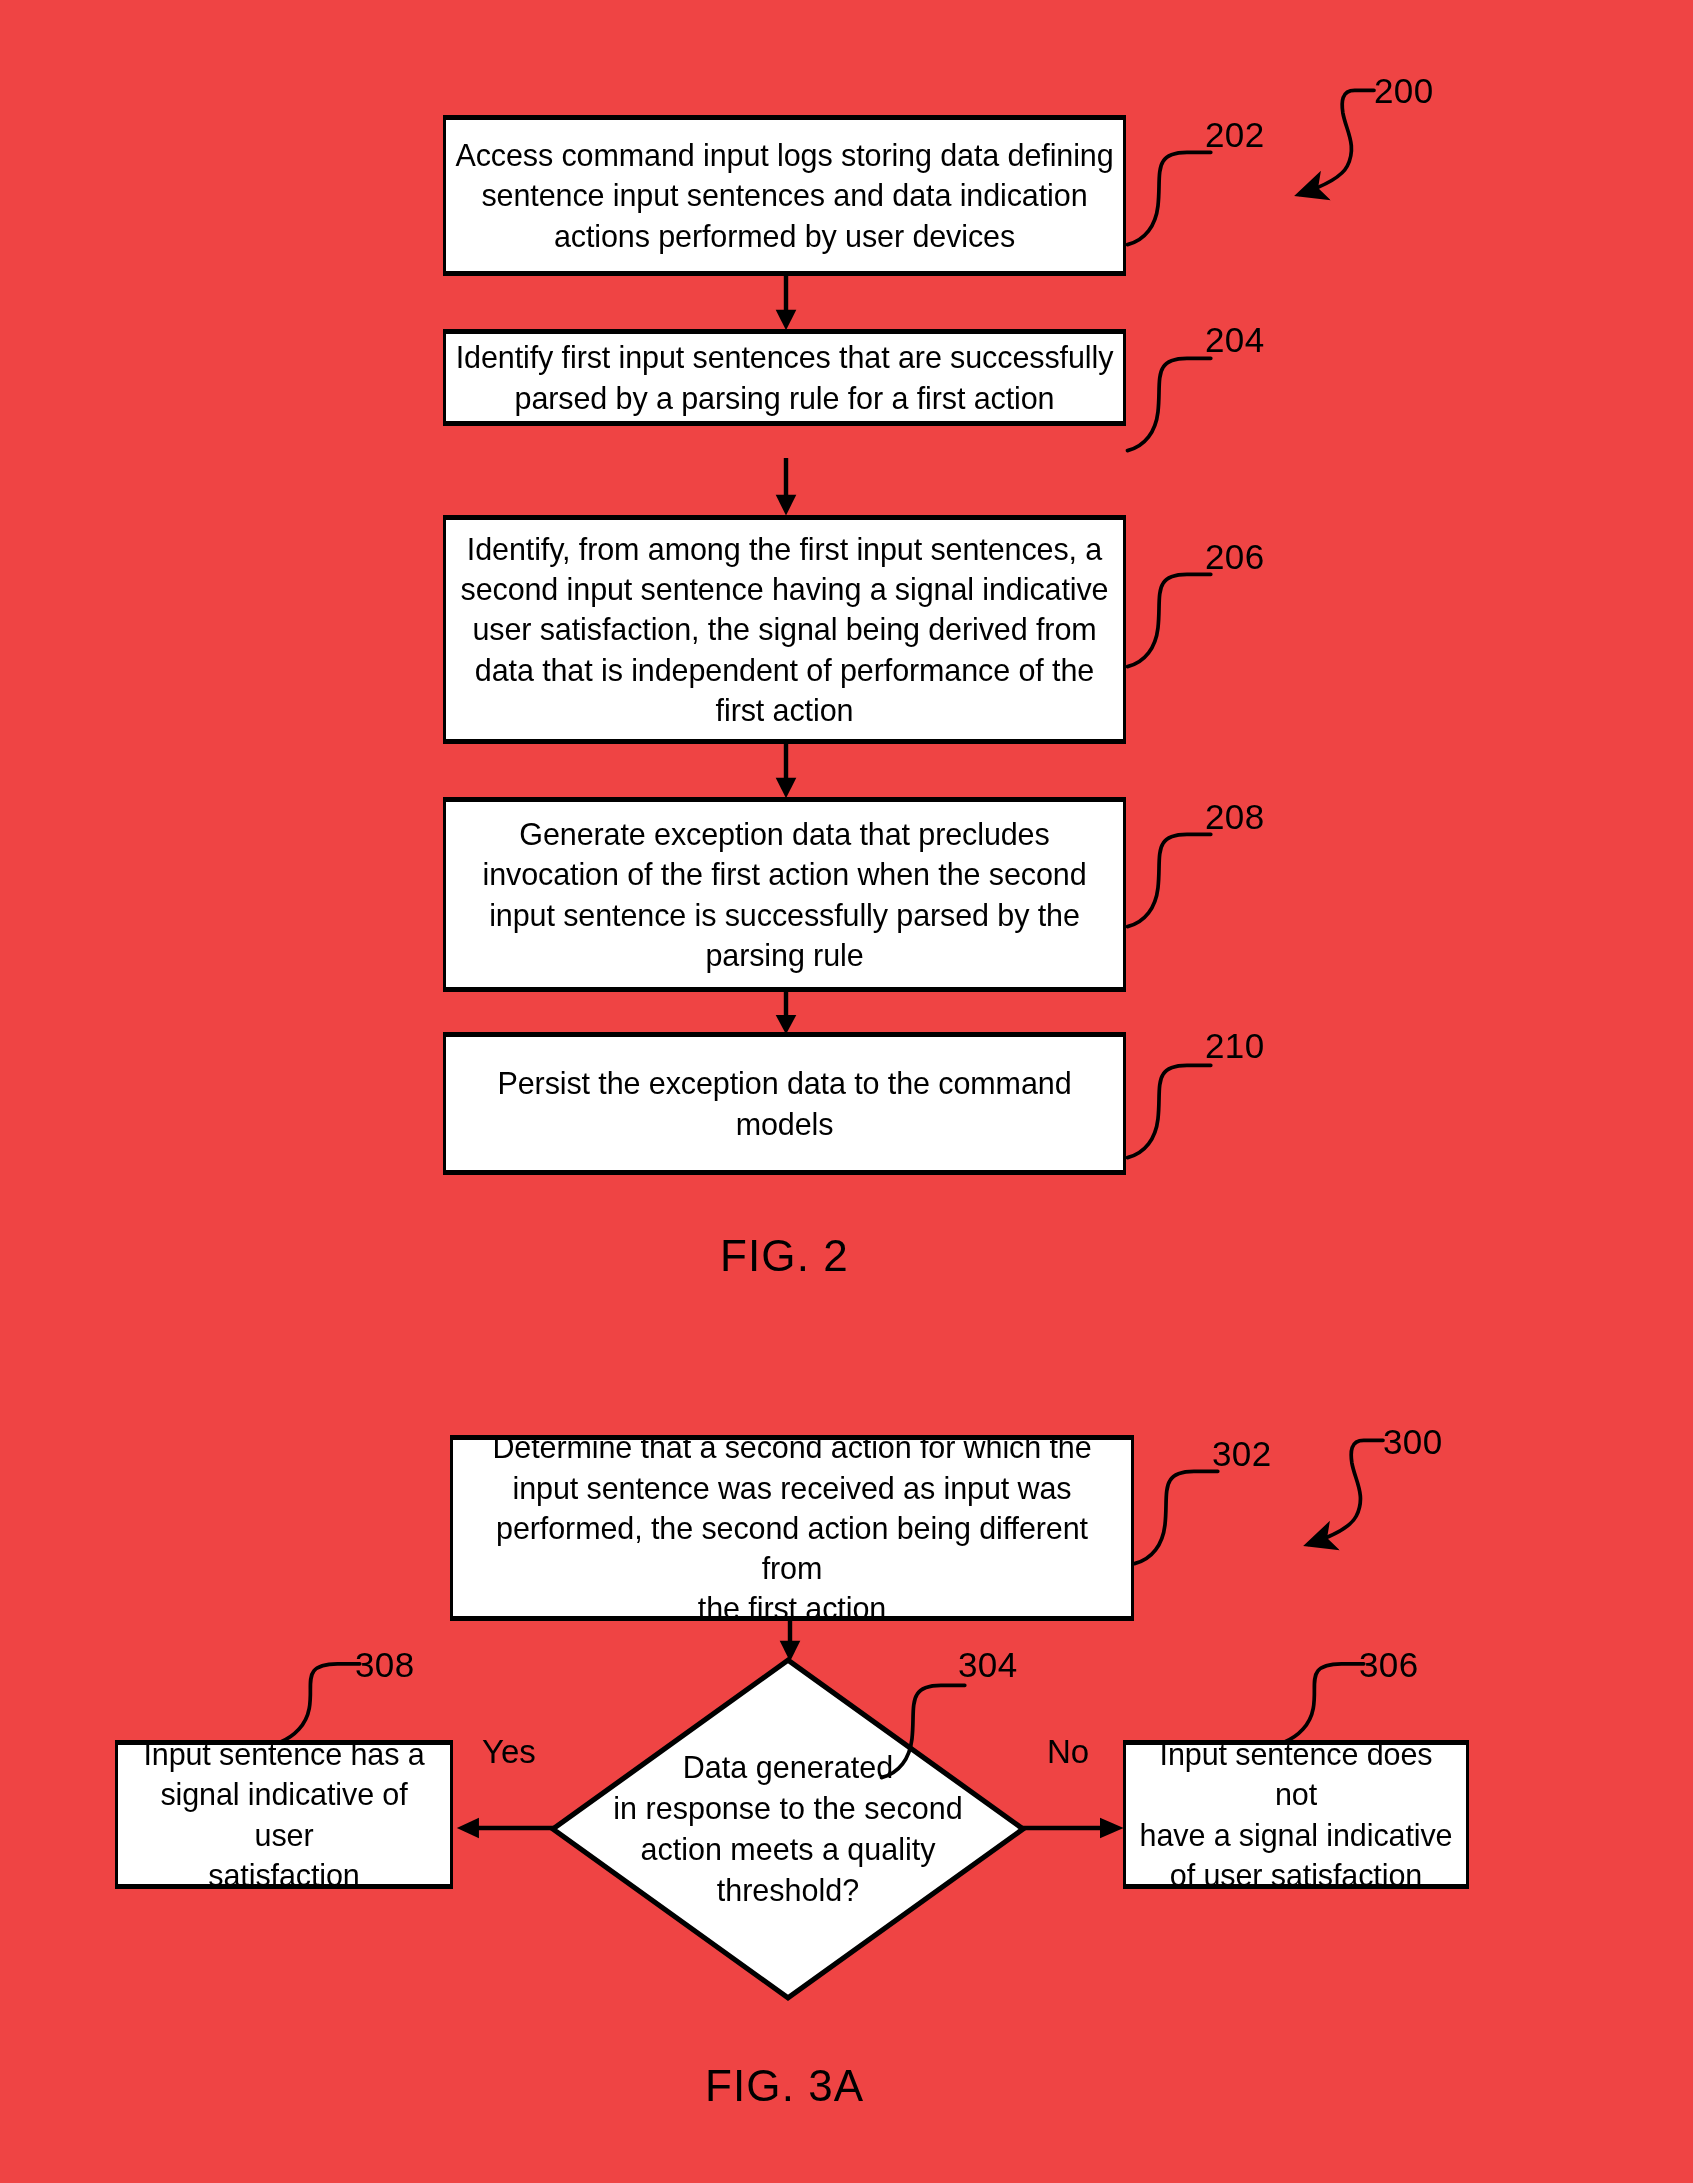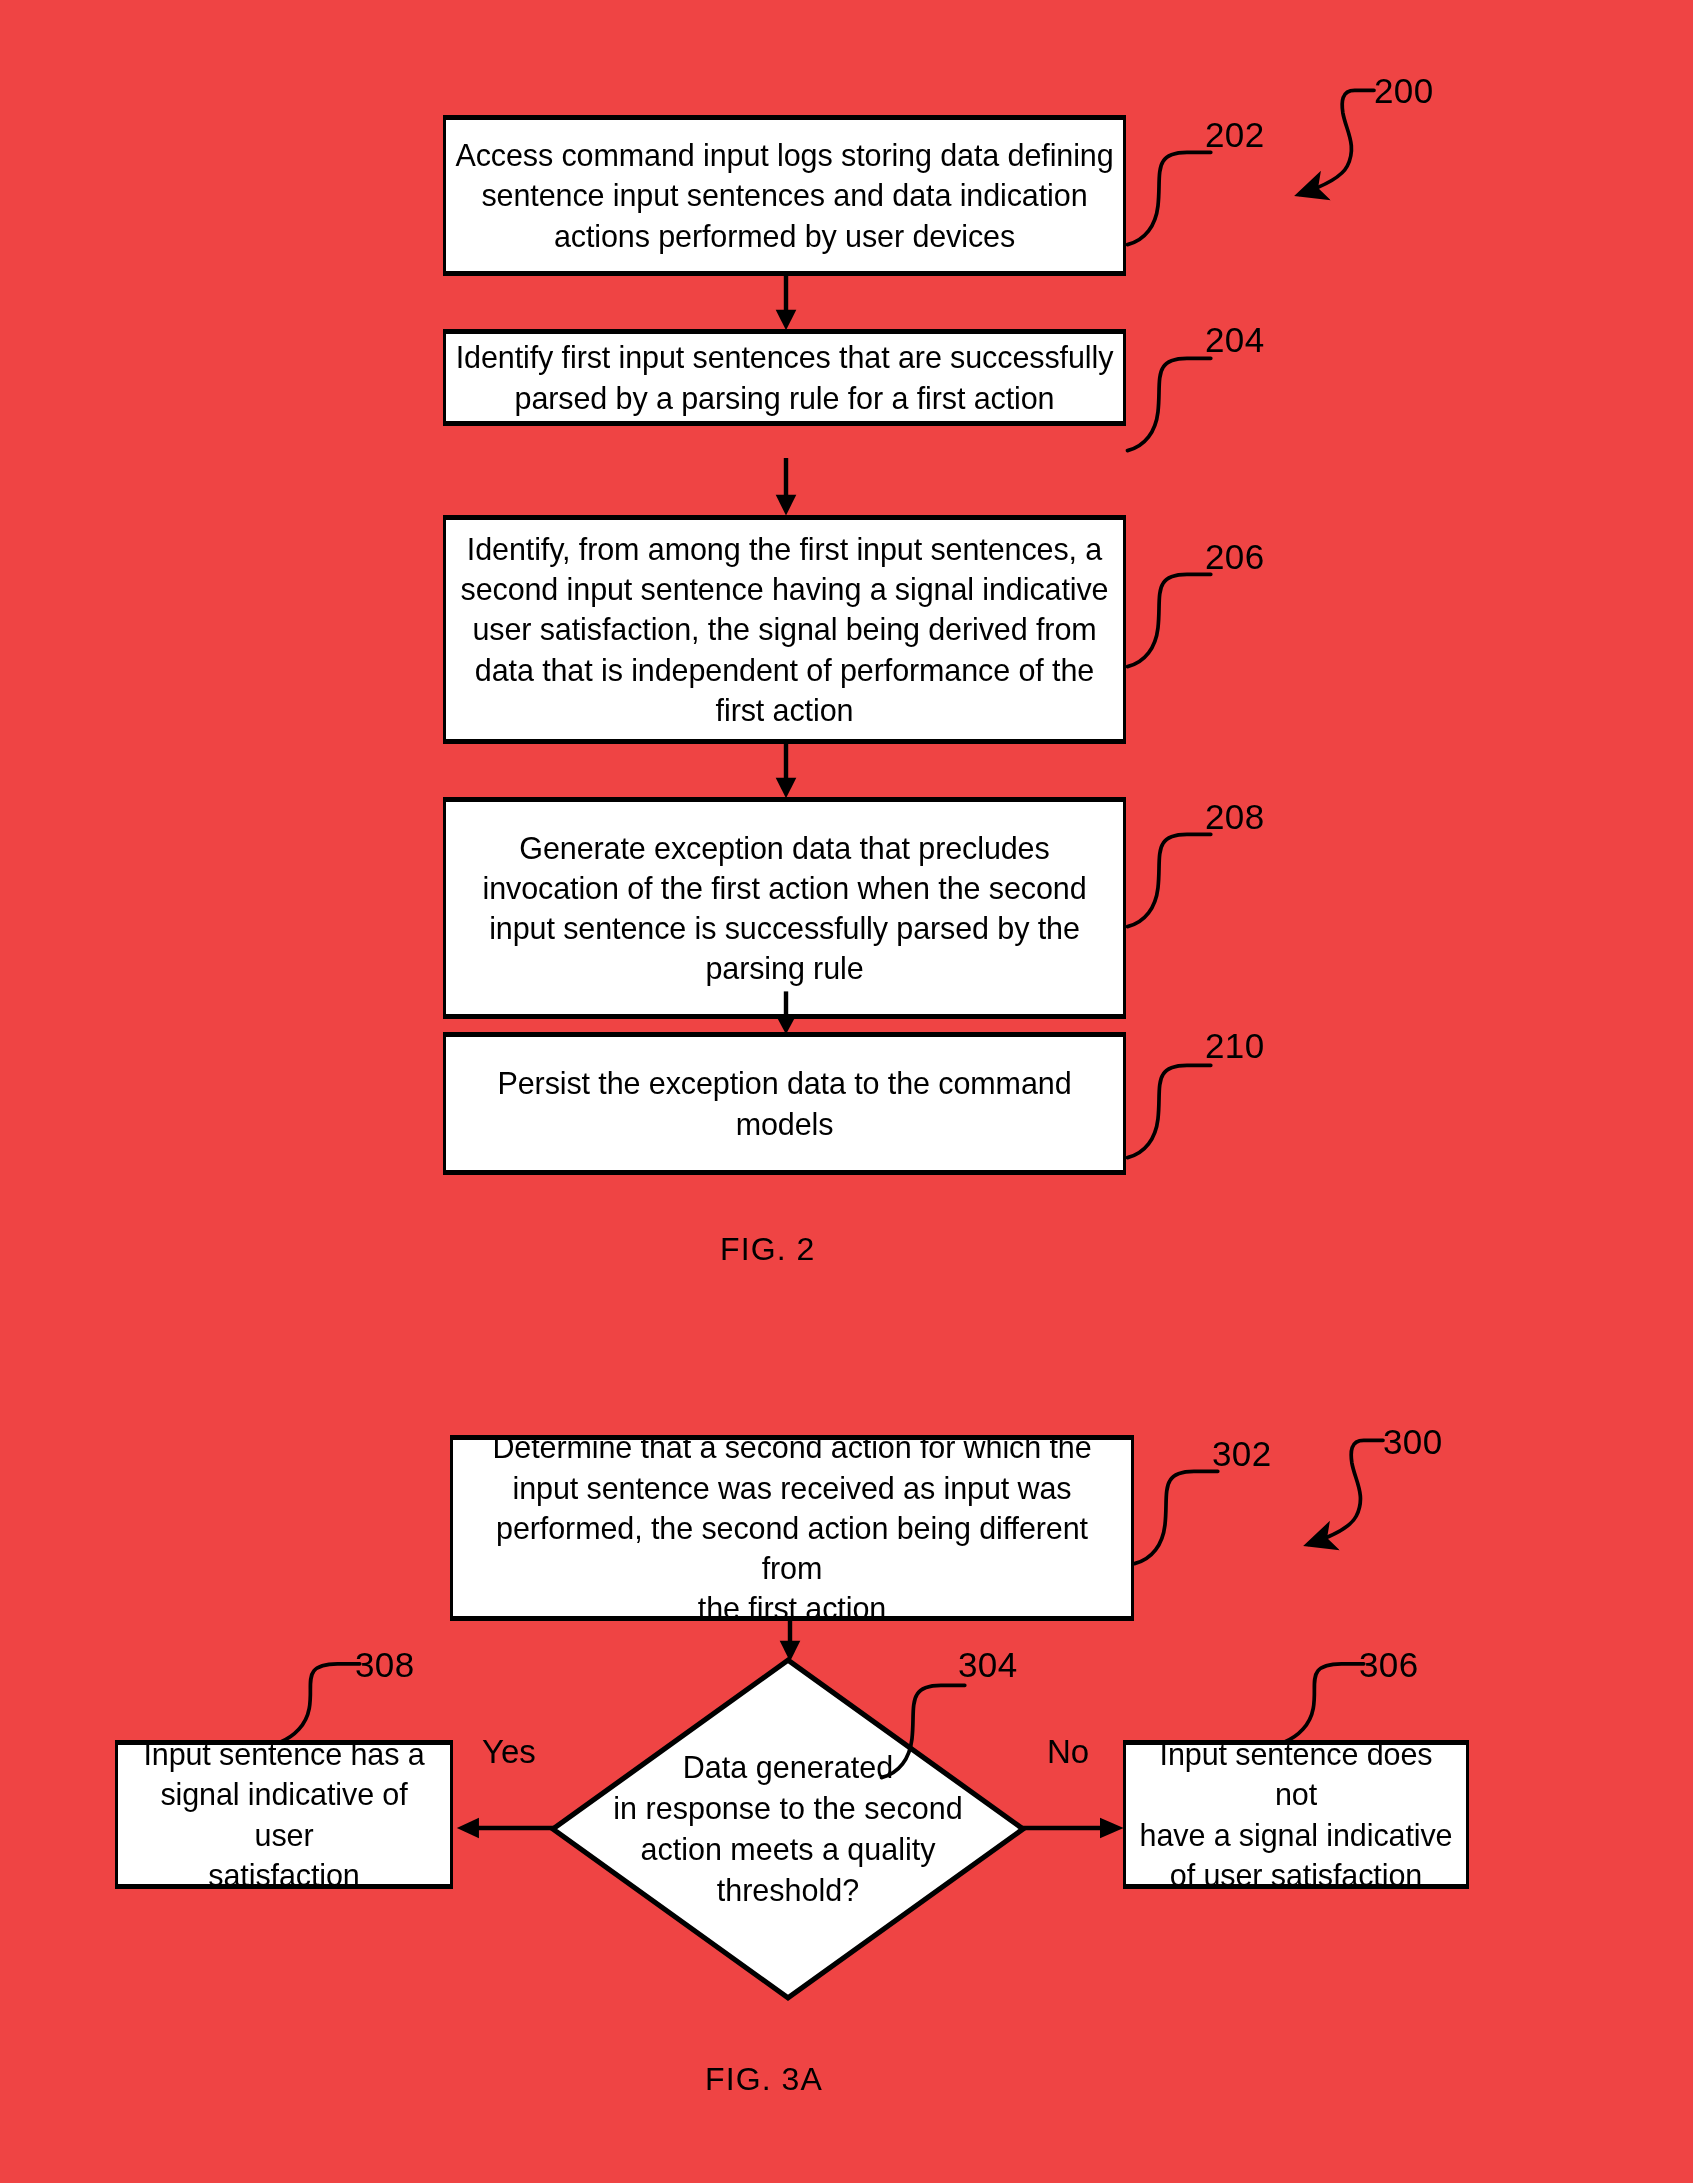"Generate exception data that precludes" div.pbox { height: 222px -> 195px }
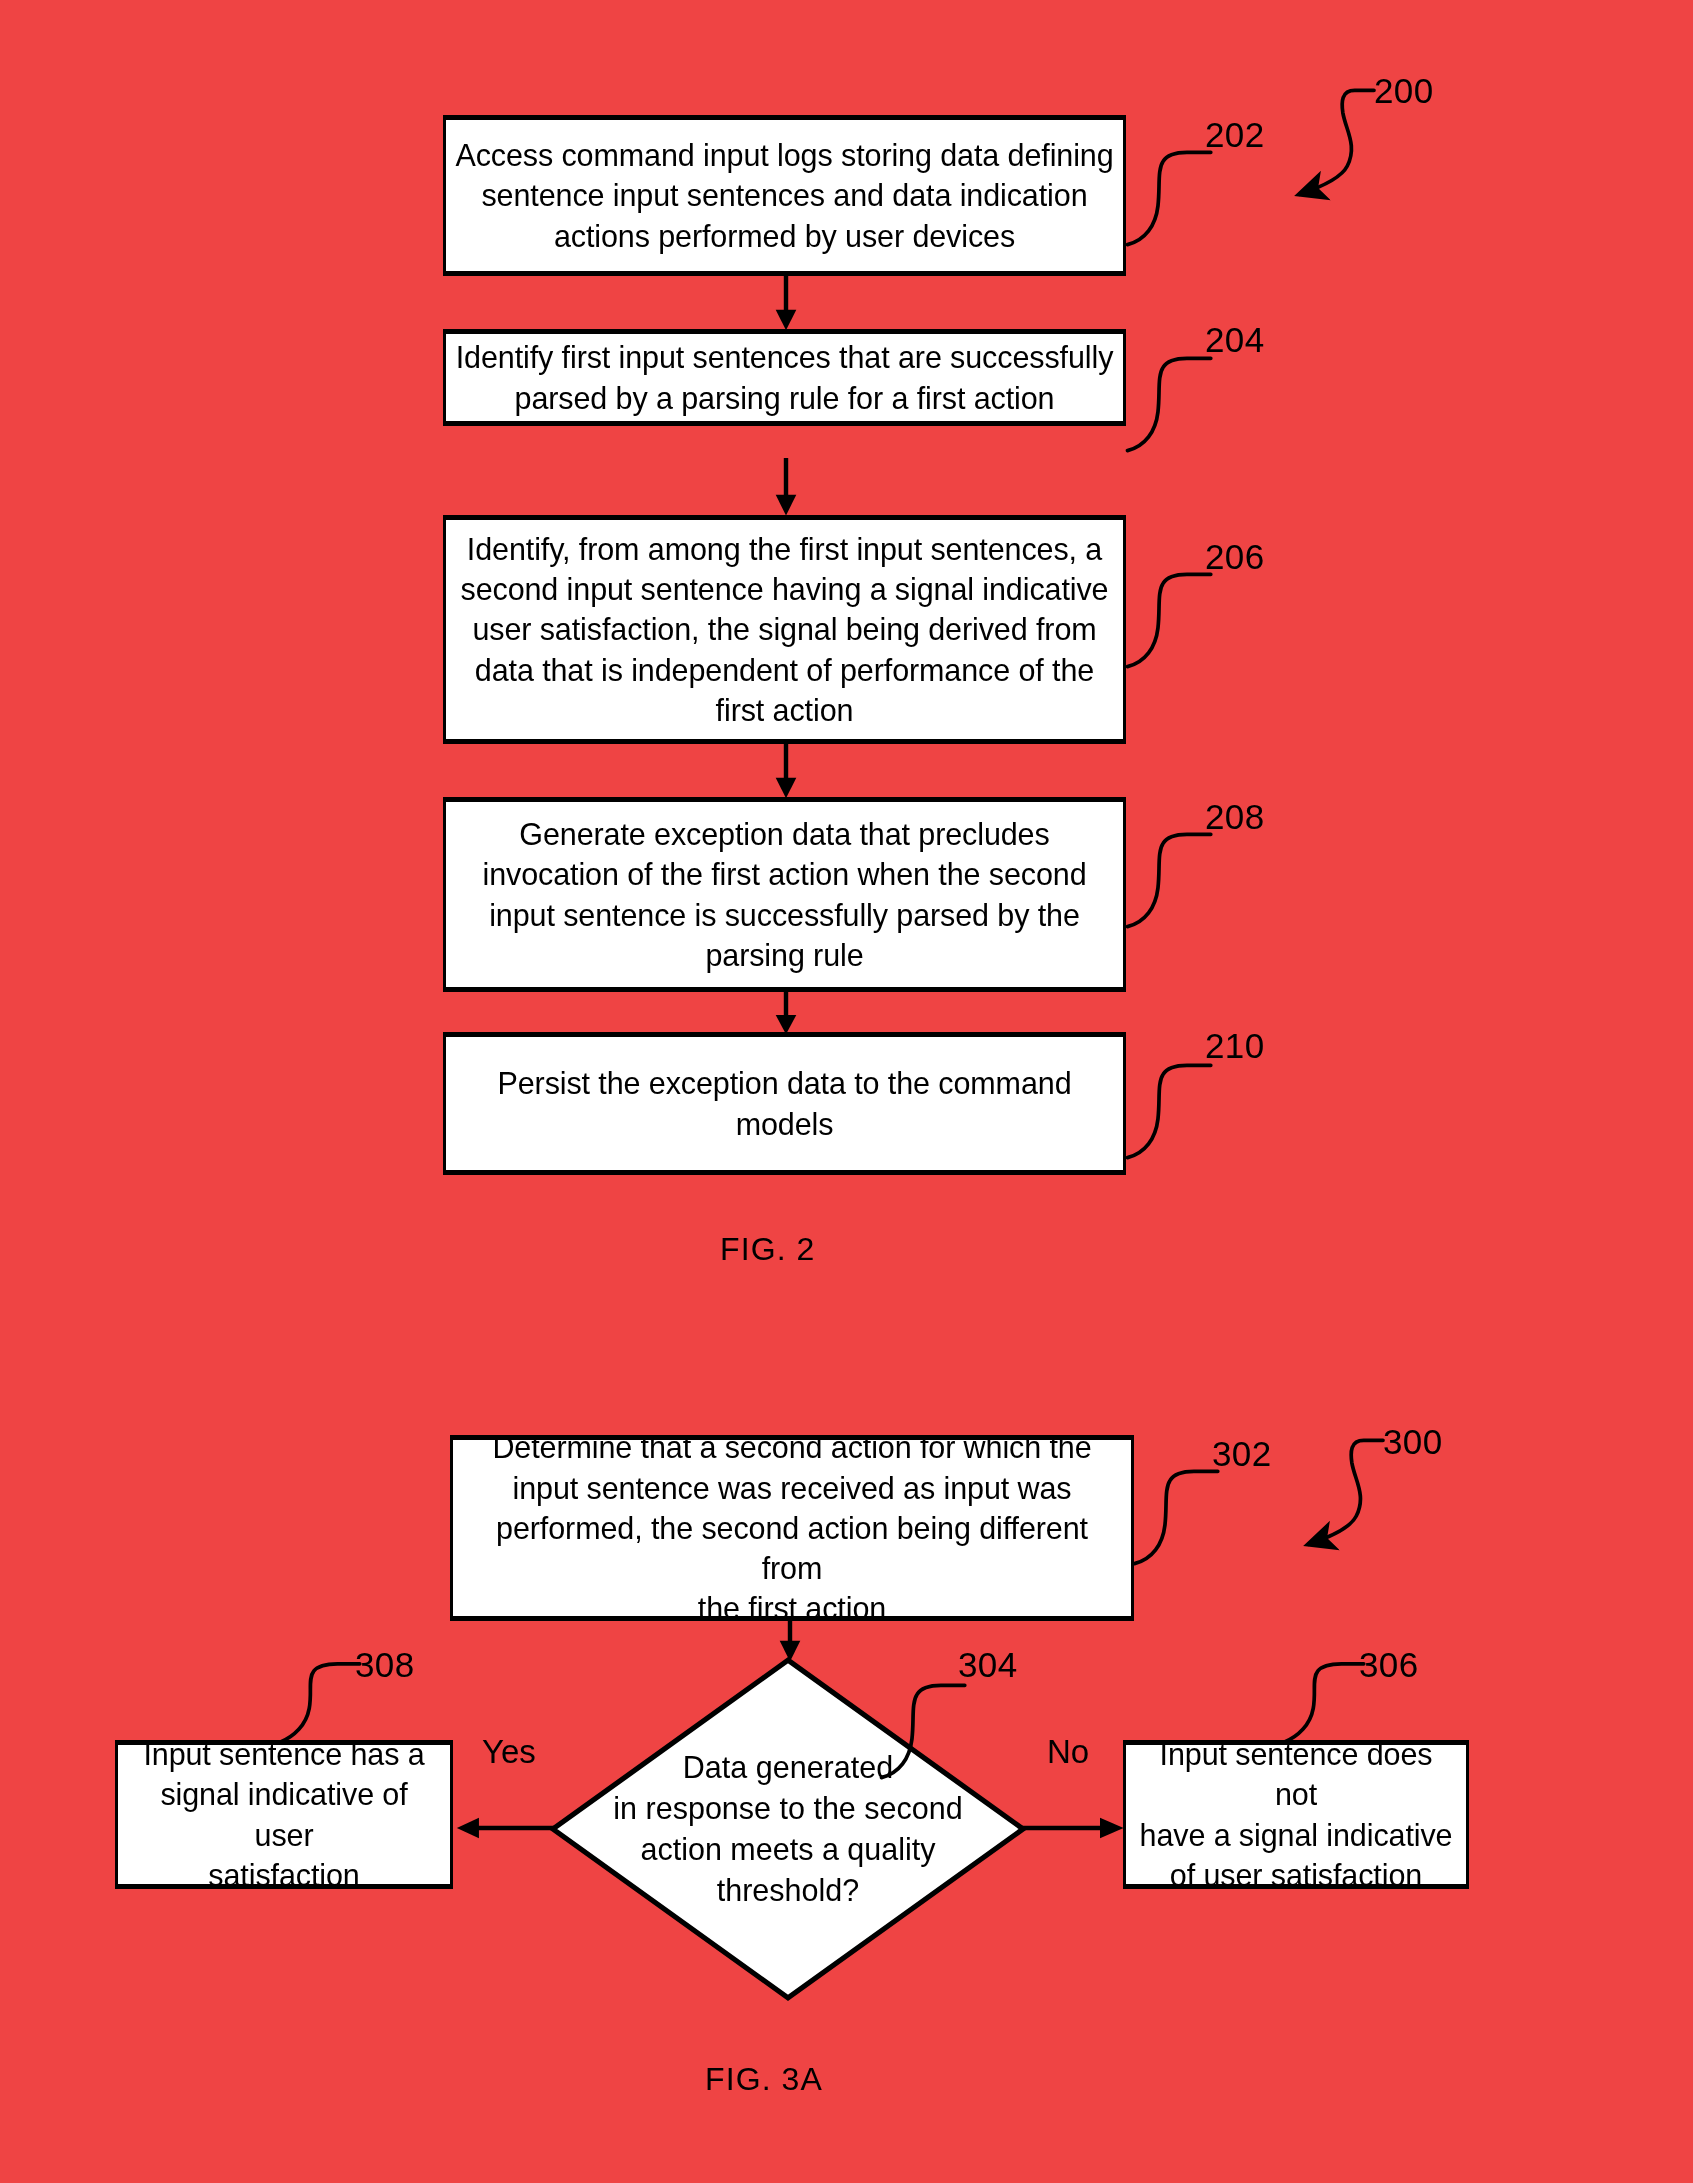"FIG. 2" .fig-caption { font-size: 32px -> 44px }
